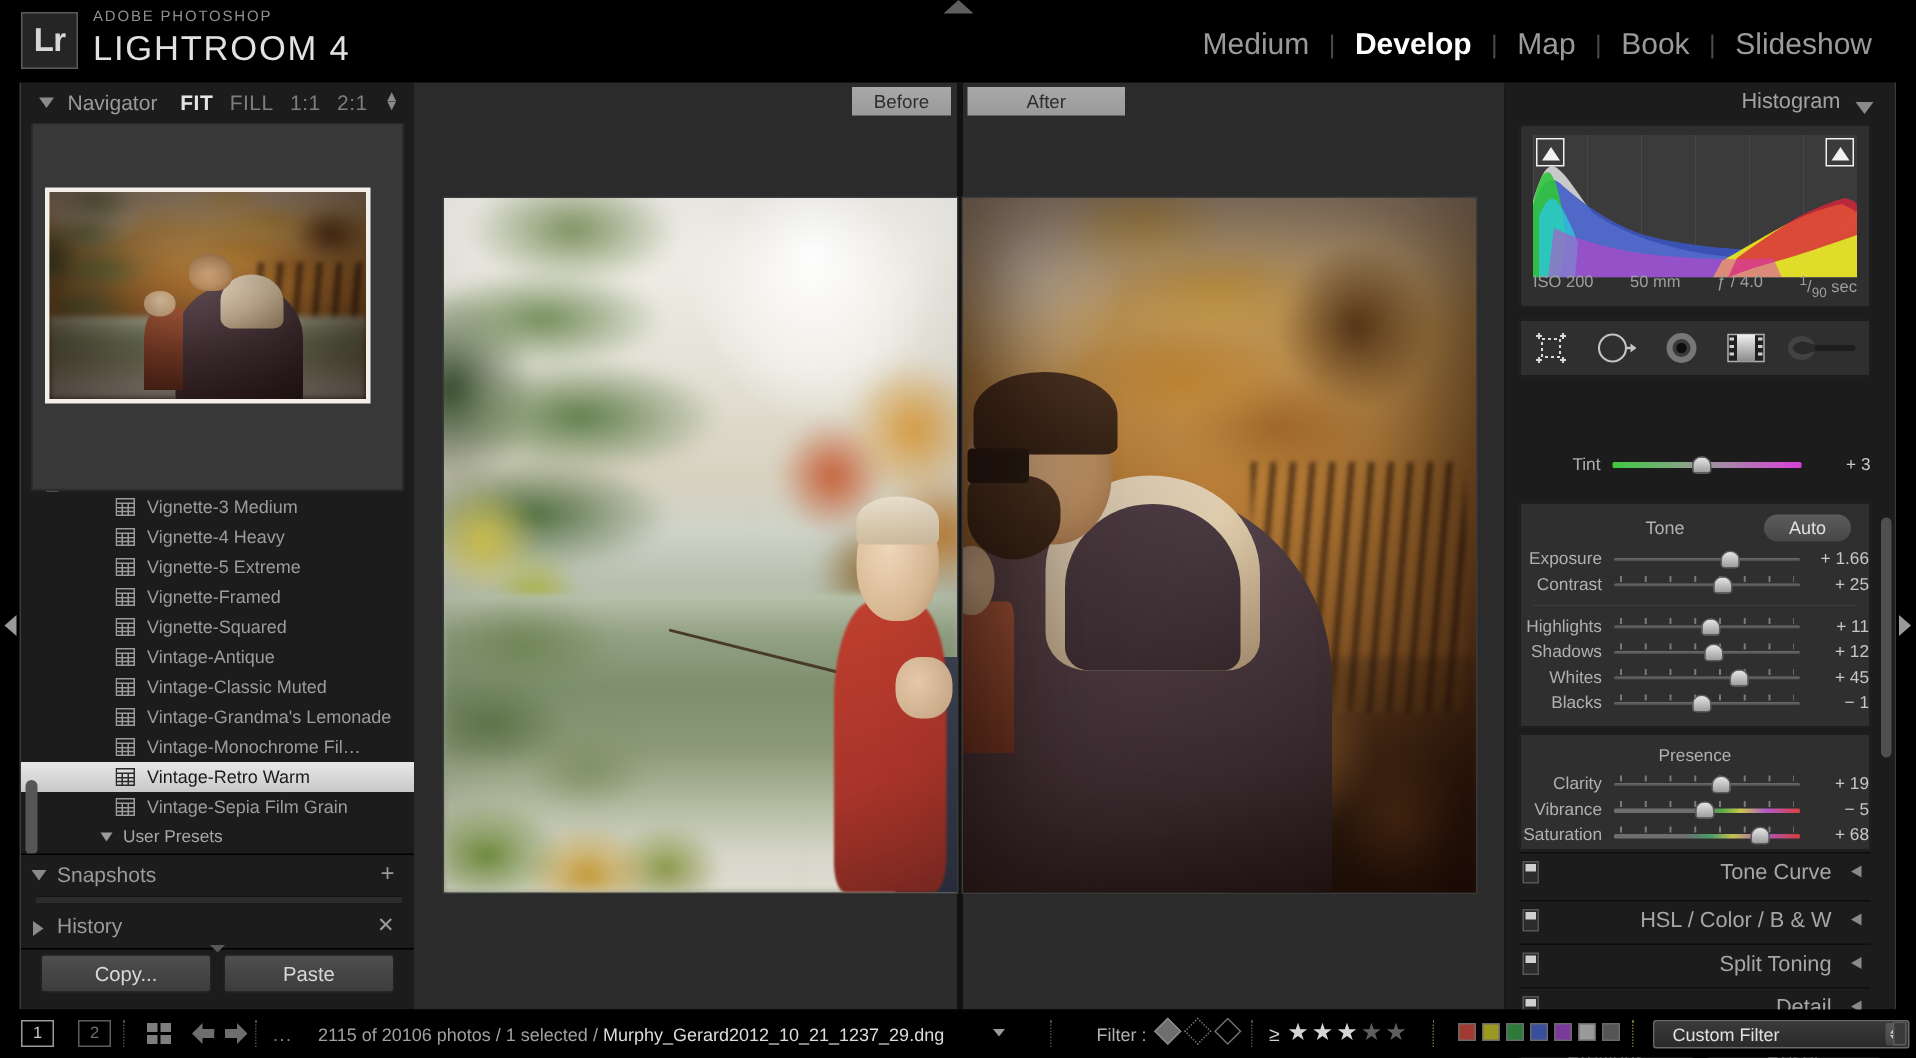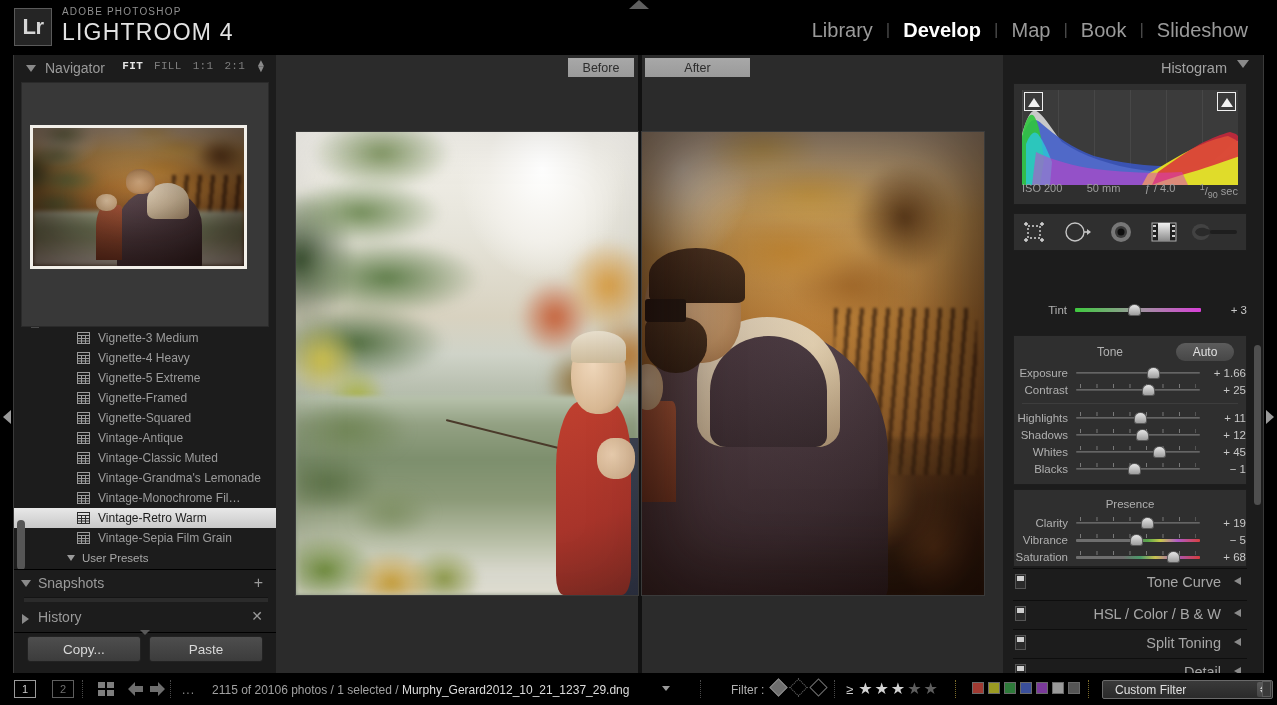"Library" div.mod { text: Library -> Medium }
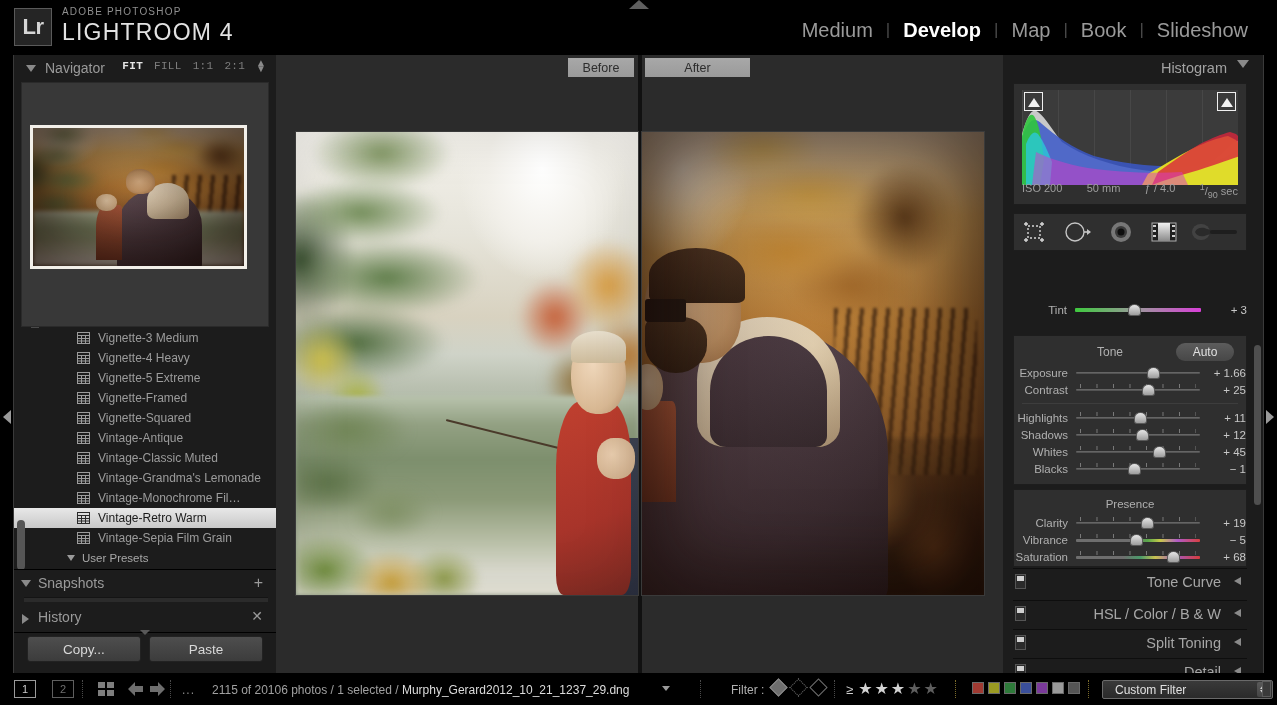"FIT" .zoomlbl { font-family: Liberation Mono, monospace -> none; font-size: 11px -> 14px }
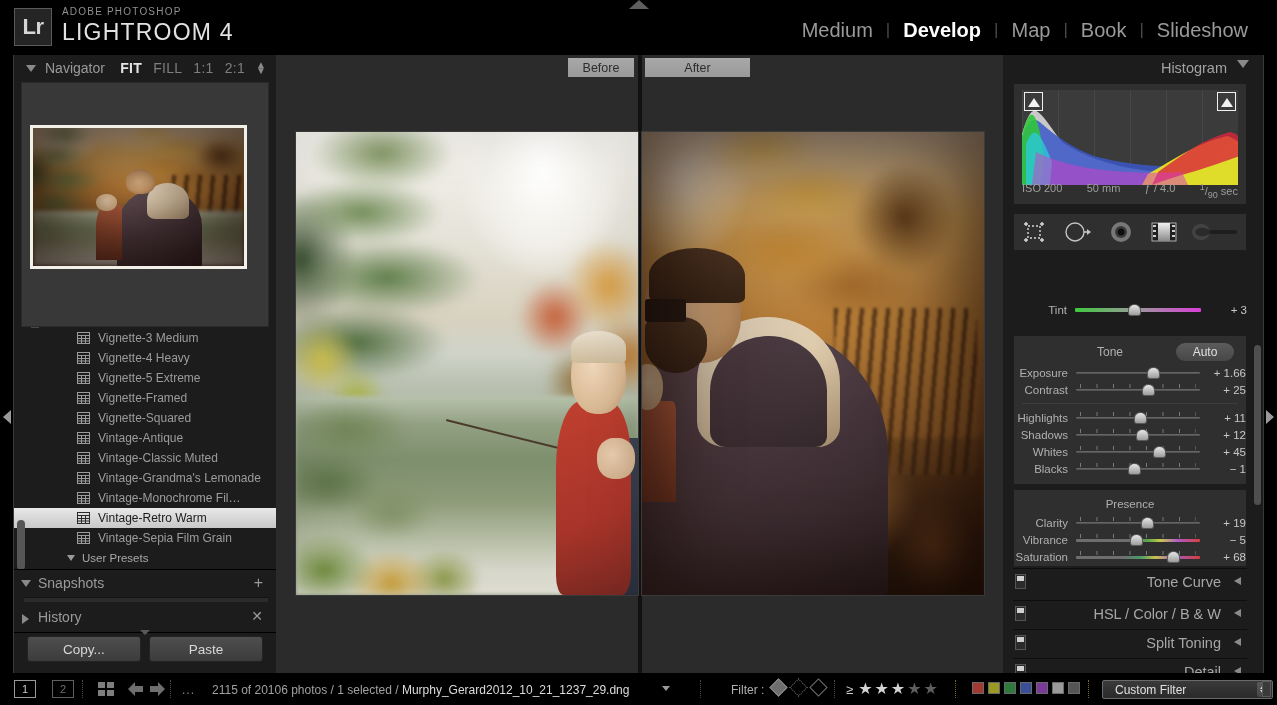"Histogram" .hist-head { align-items: flex-start -> flex-end }
